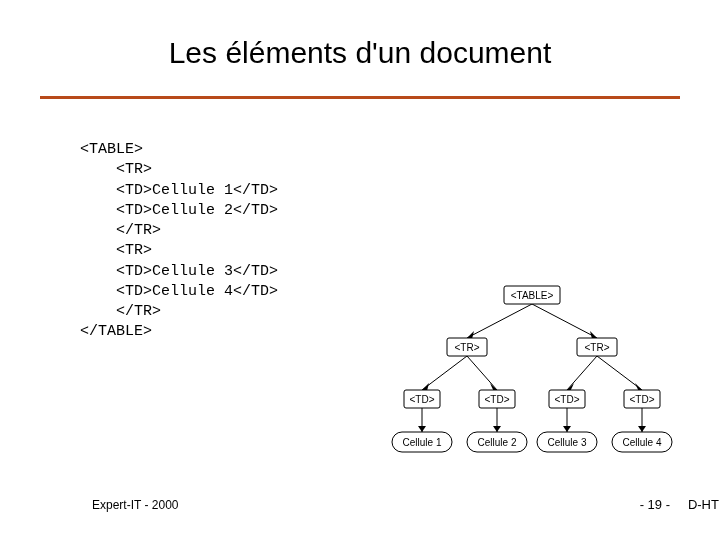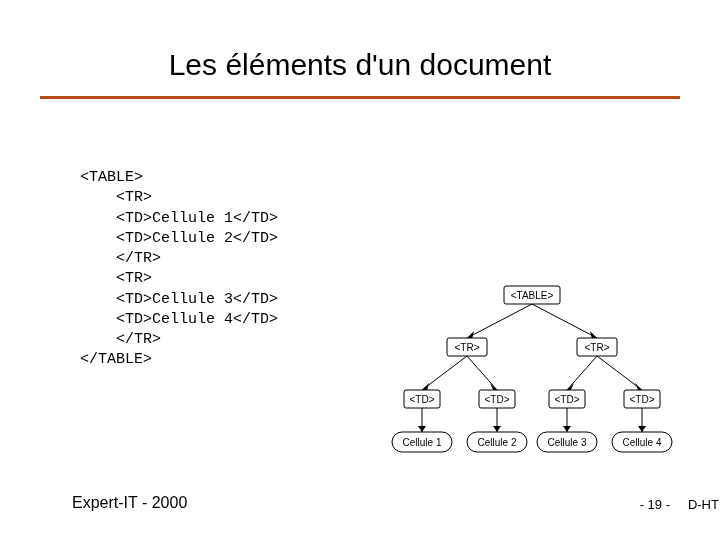"Les éléments d'un document" .title { top: 48px -> 36px }
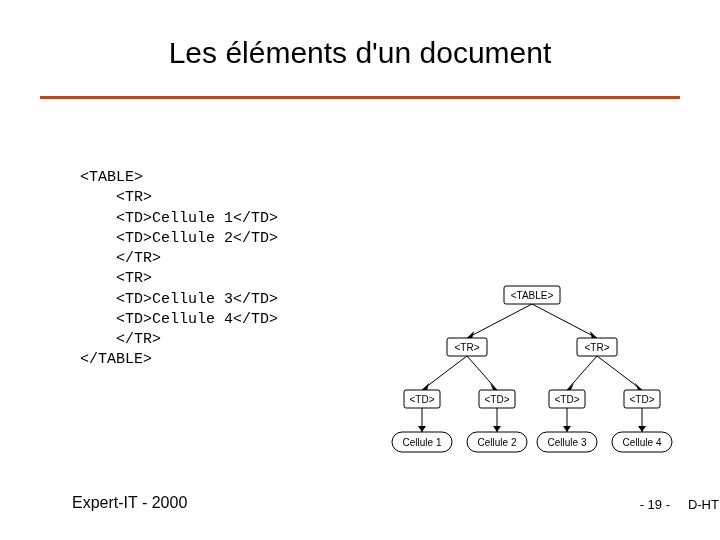"<TABLE> <TR> <TD>Cellule 1</TD>" .codeblock { margin-top: 28px -> none }
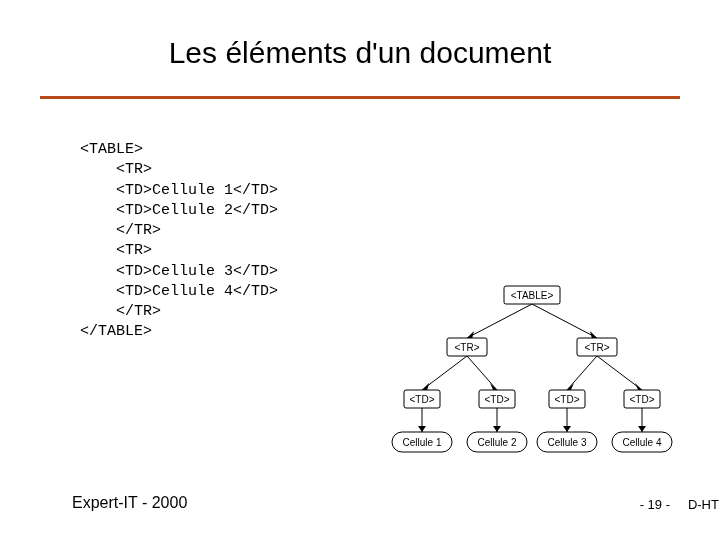"Expert-IT - 2000" .footer-left { font-size: 16px -> 12px; left: 72px -> 92px }
